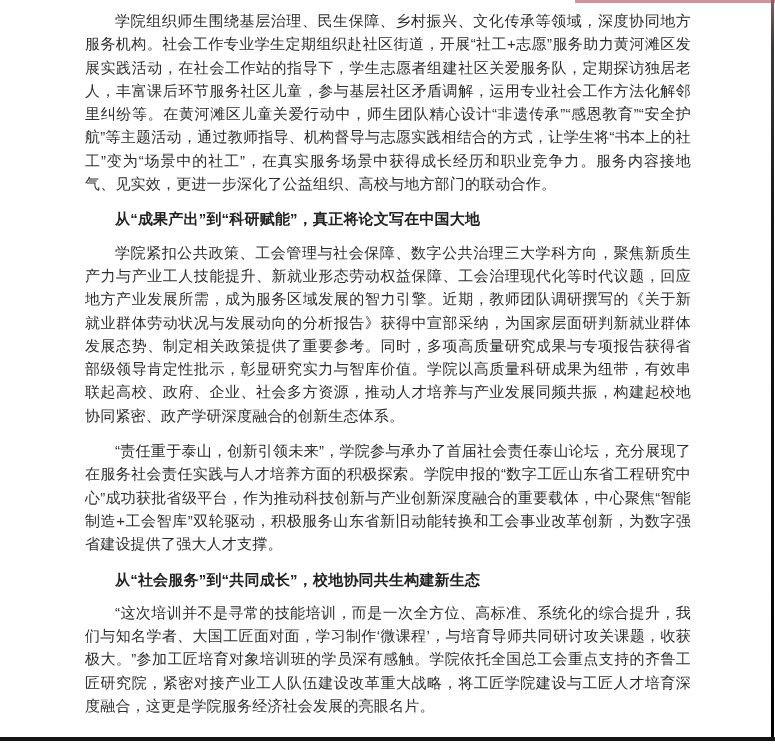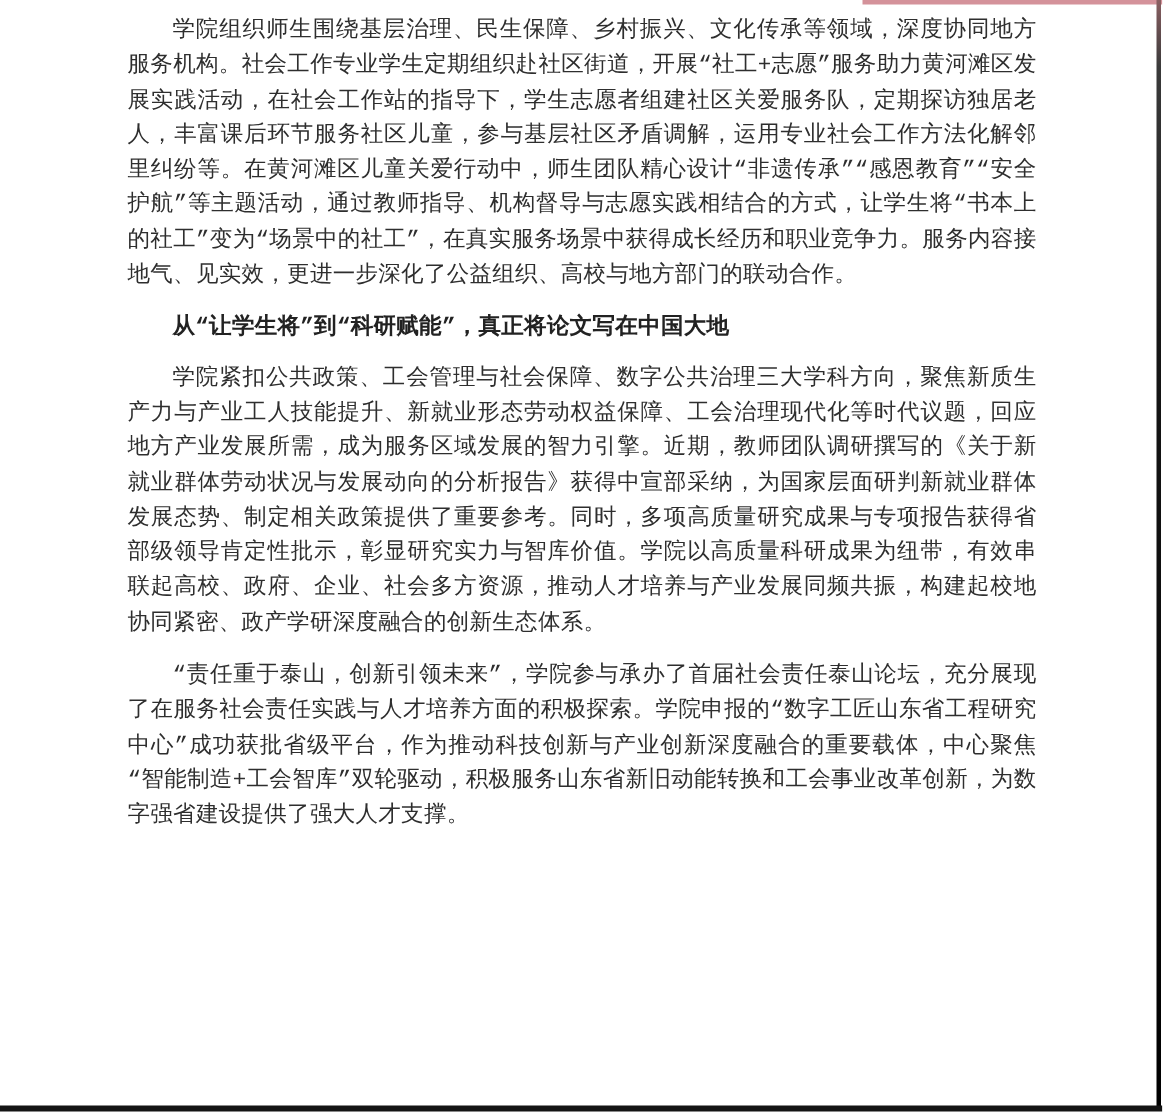"学院组织师生围绕基层治理、民生保障、乡村振兴、文化传承等领域，深度协同地方服务机" .article { font-family: Liberation Mono, monospace -> none }
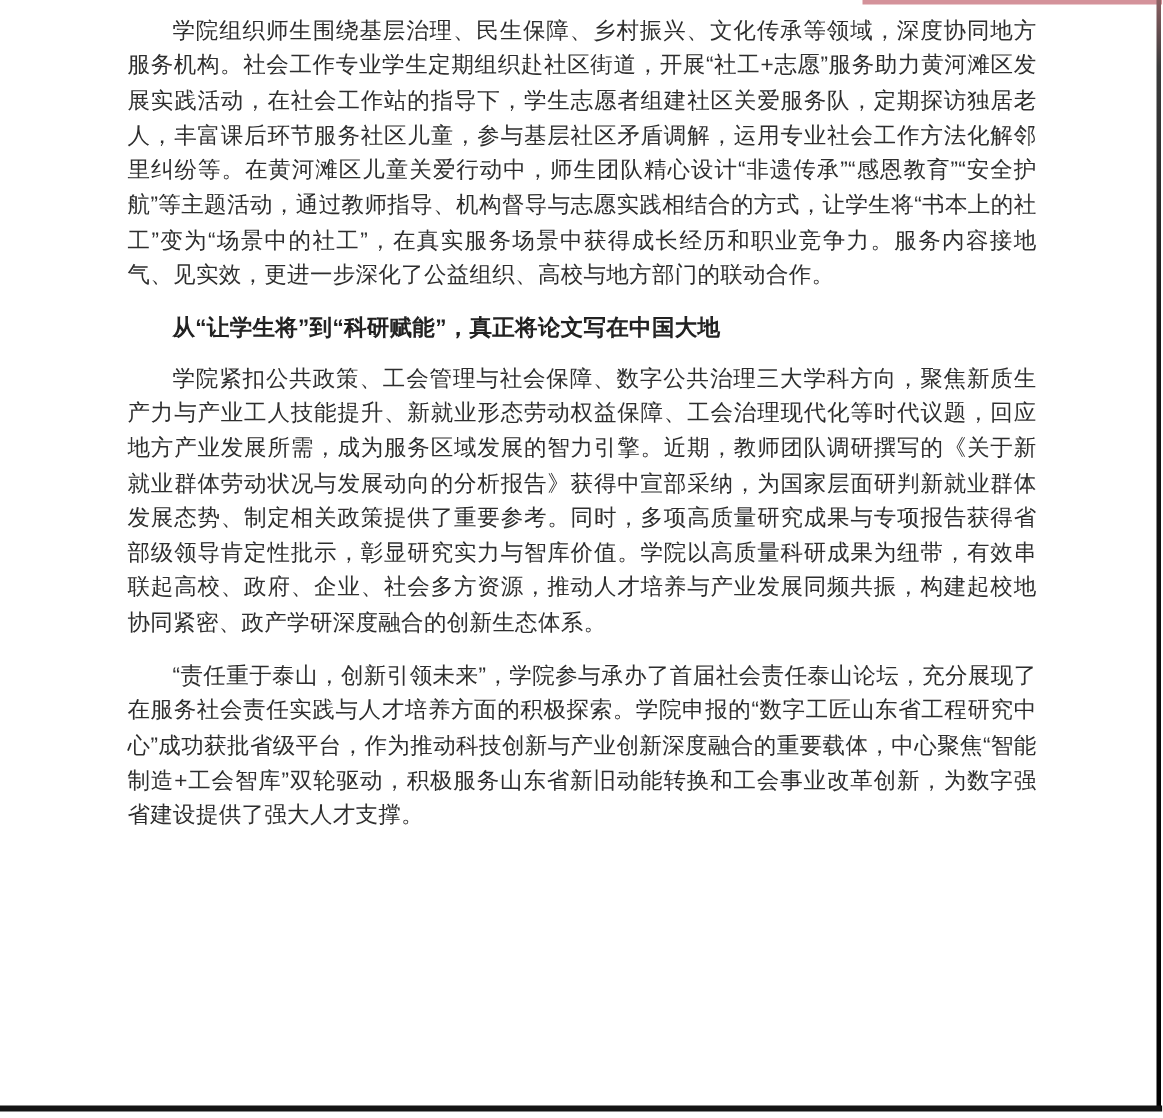"从“让学生将”到“科研赋能”，真正将论文写在中国大地" h3 { text: 让学生将 -> 成果产出 }
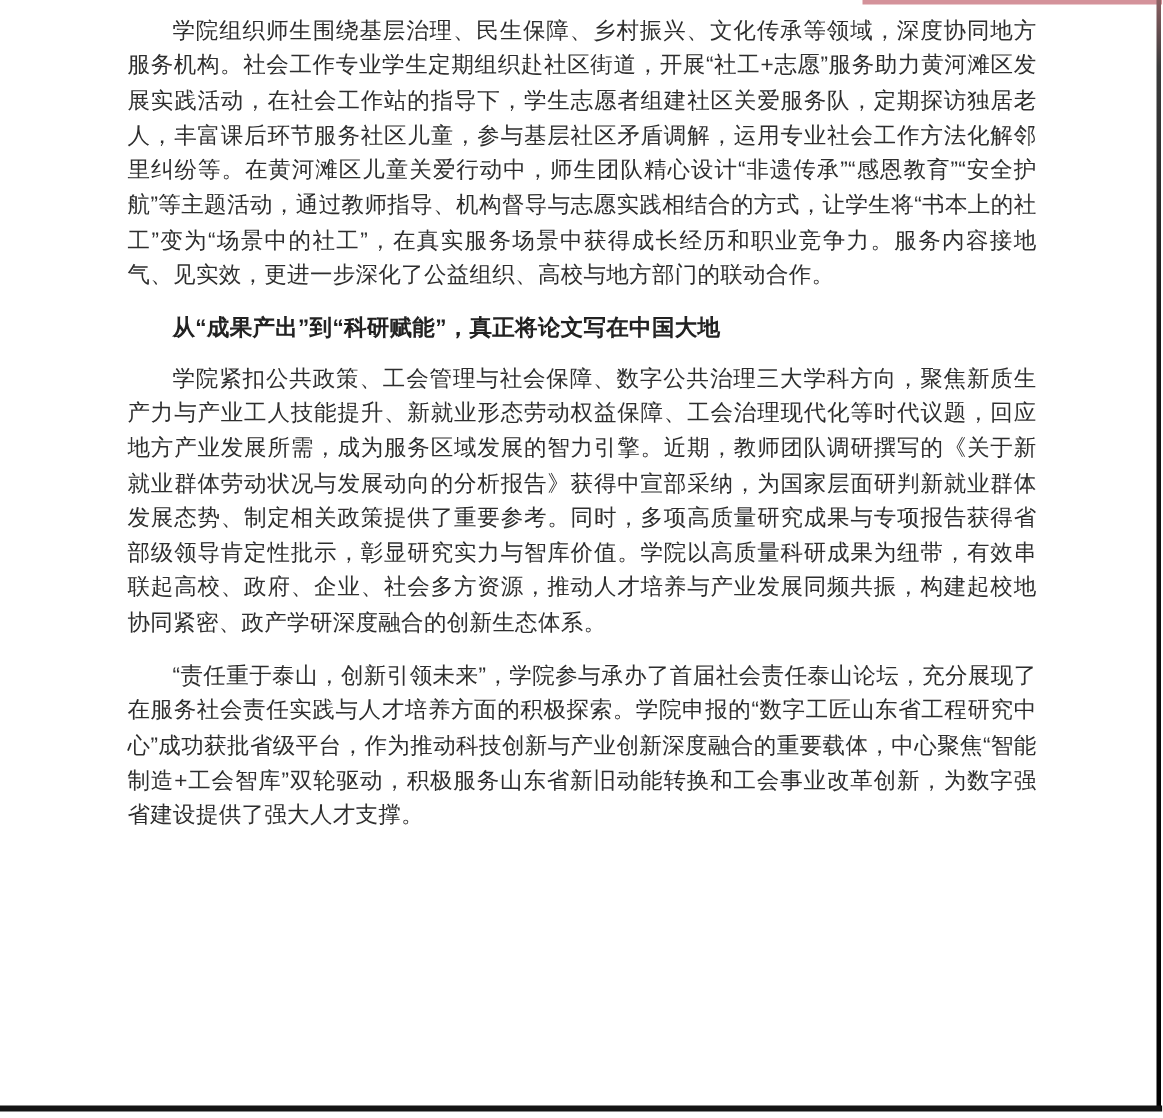"从“社会服务”到“共同成长”，校地协同共生构建新生态" h3 { html: none -> <h3>从“社会服务”到“共同成长”，校地协同共生构建新生态</h3> }
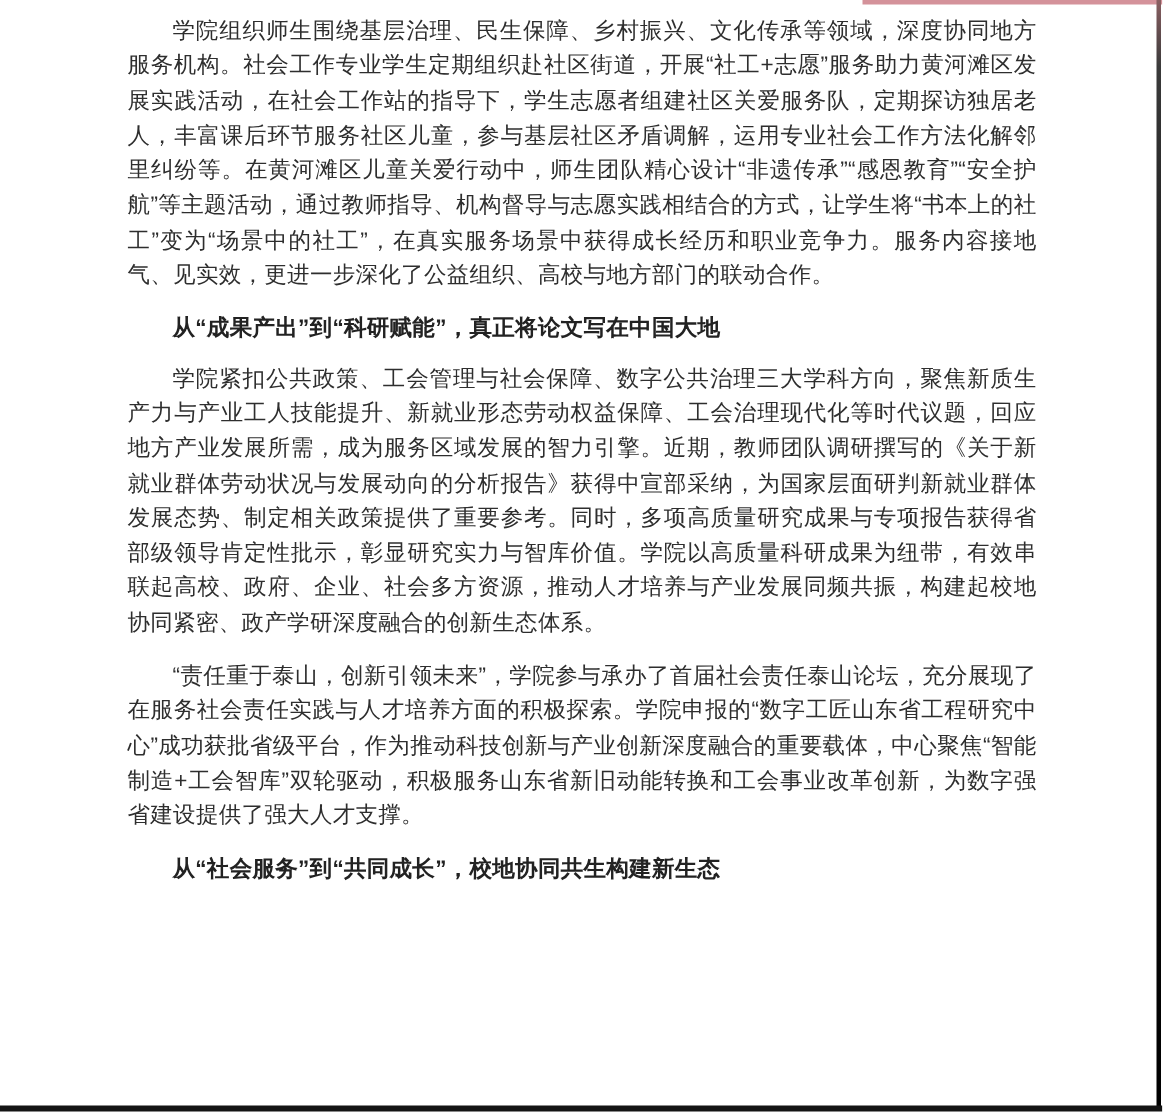"“这次培训并不是寻常的技能培训，而是一次全方位、高标准、系统化的综合提升，我们与" p { html: none -> <p>“这次培训并不是寻常的技能培训，而是一次全方位、高标准、系统化的综合提升，我们与知名学者、大国工匠面对面，学习制作‘微课程’，与培育导师共同研讨攻关课题，收获极大。”参加工匠培育对象培训班的学员深有感触。学院依托全国总工会重点支持的齐鲁工匠研究院，紧密对接产业工人队伍建设改革重大战略，将工匠学院建设与工匠人才培育深度融合，这更是学院服务经济社会发展的亮眼名片。</p> }
